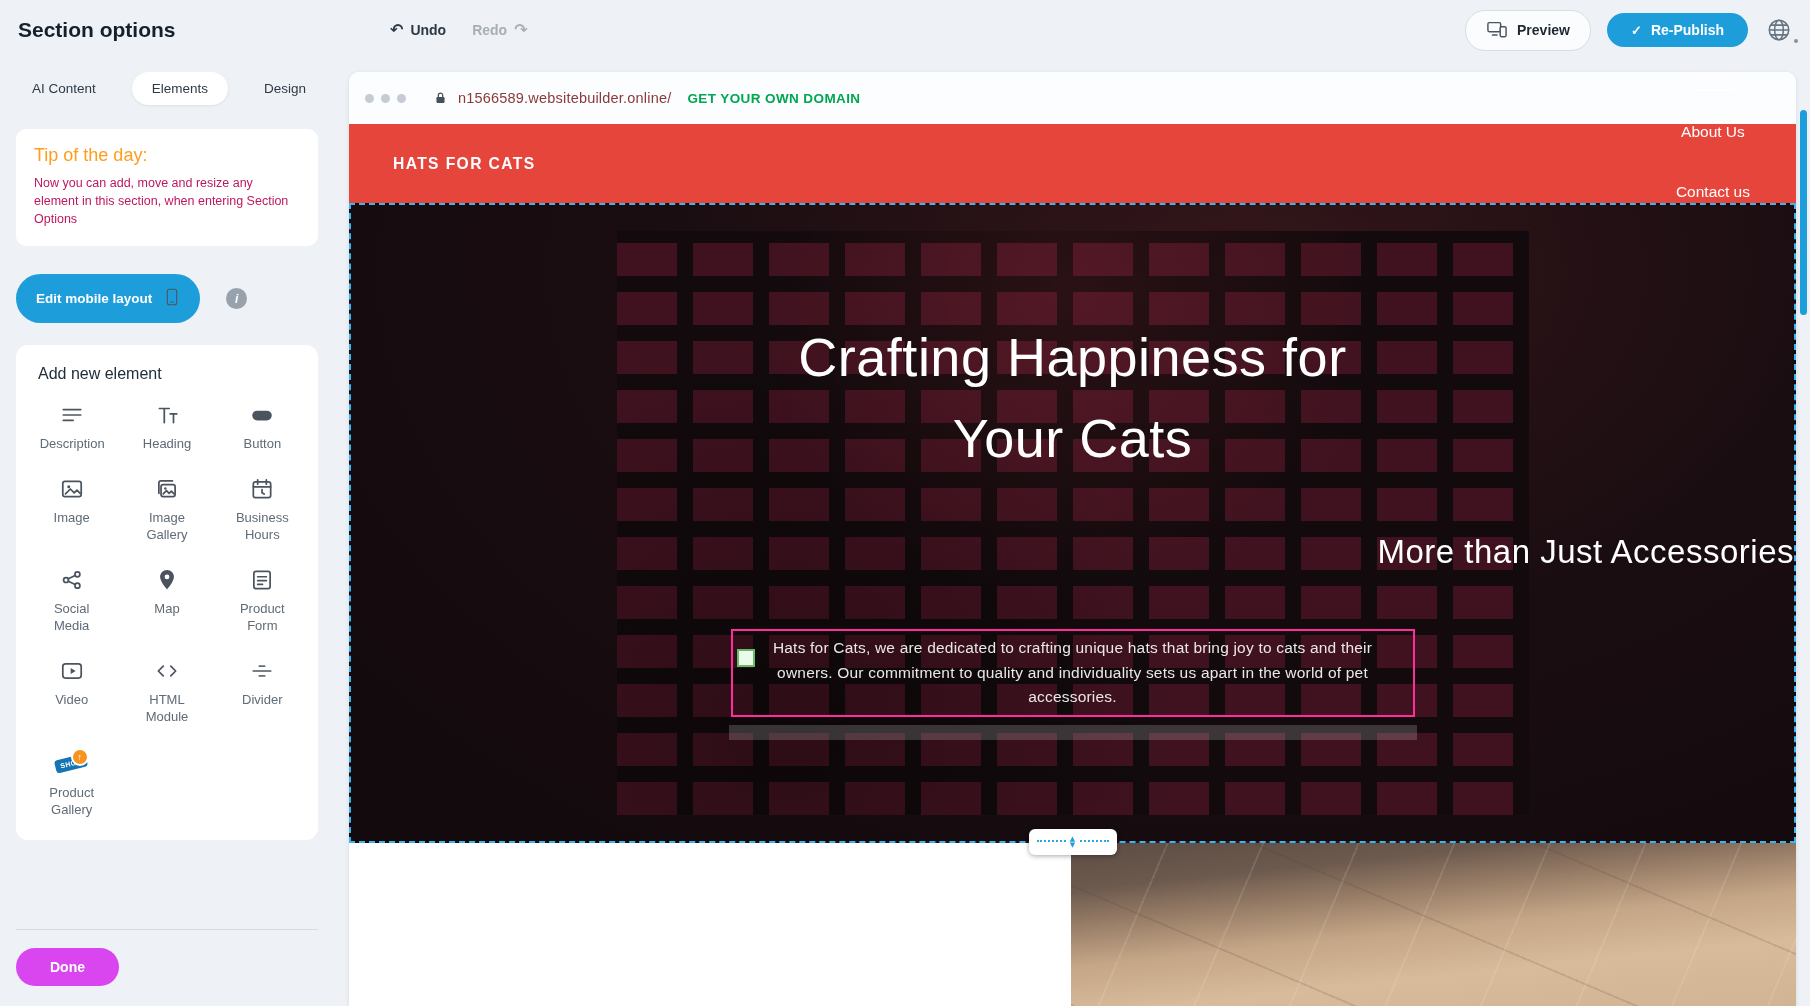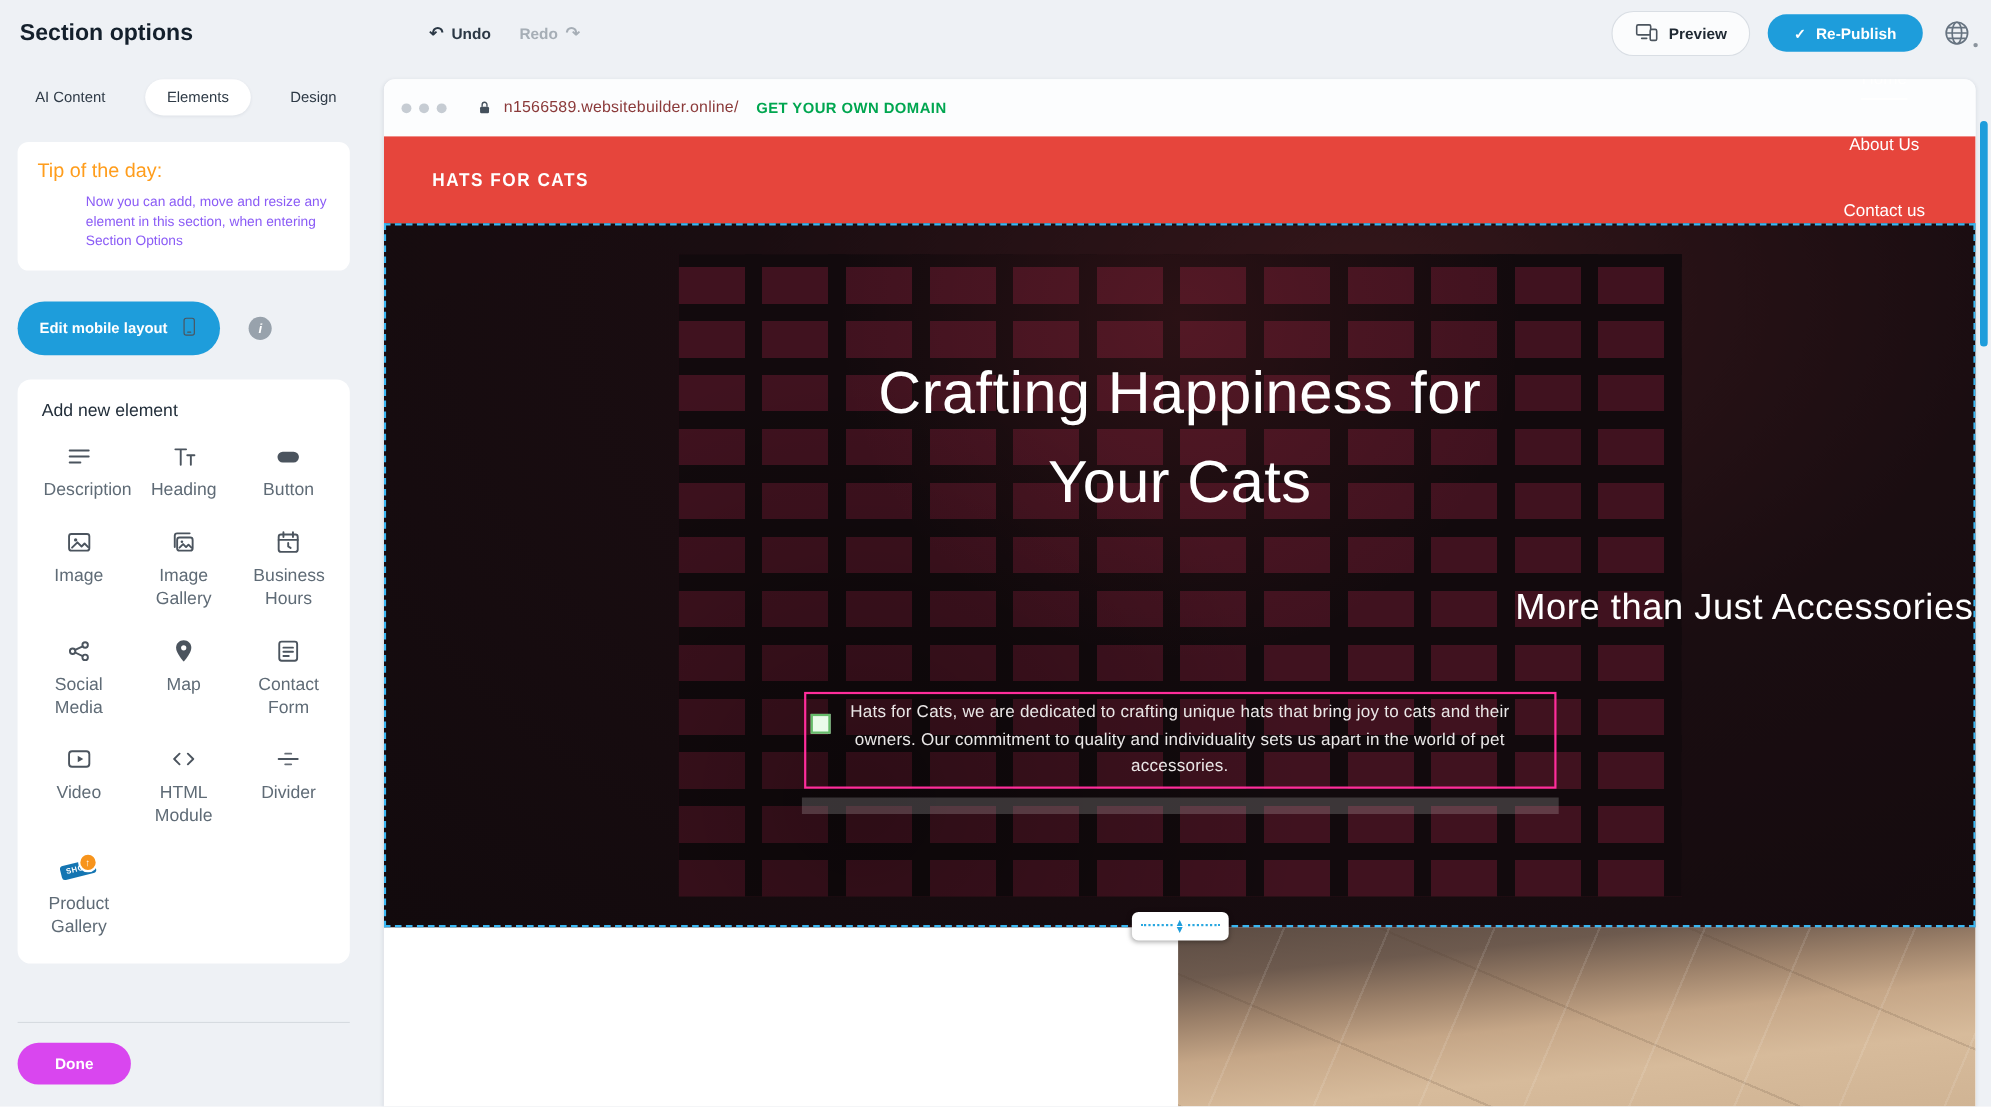"Now you can add, move" .tip-body { color: #8b5cf6 -> #be185d; margin-left: 44px -> none }
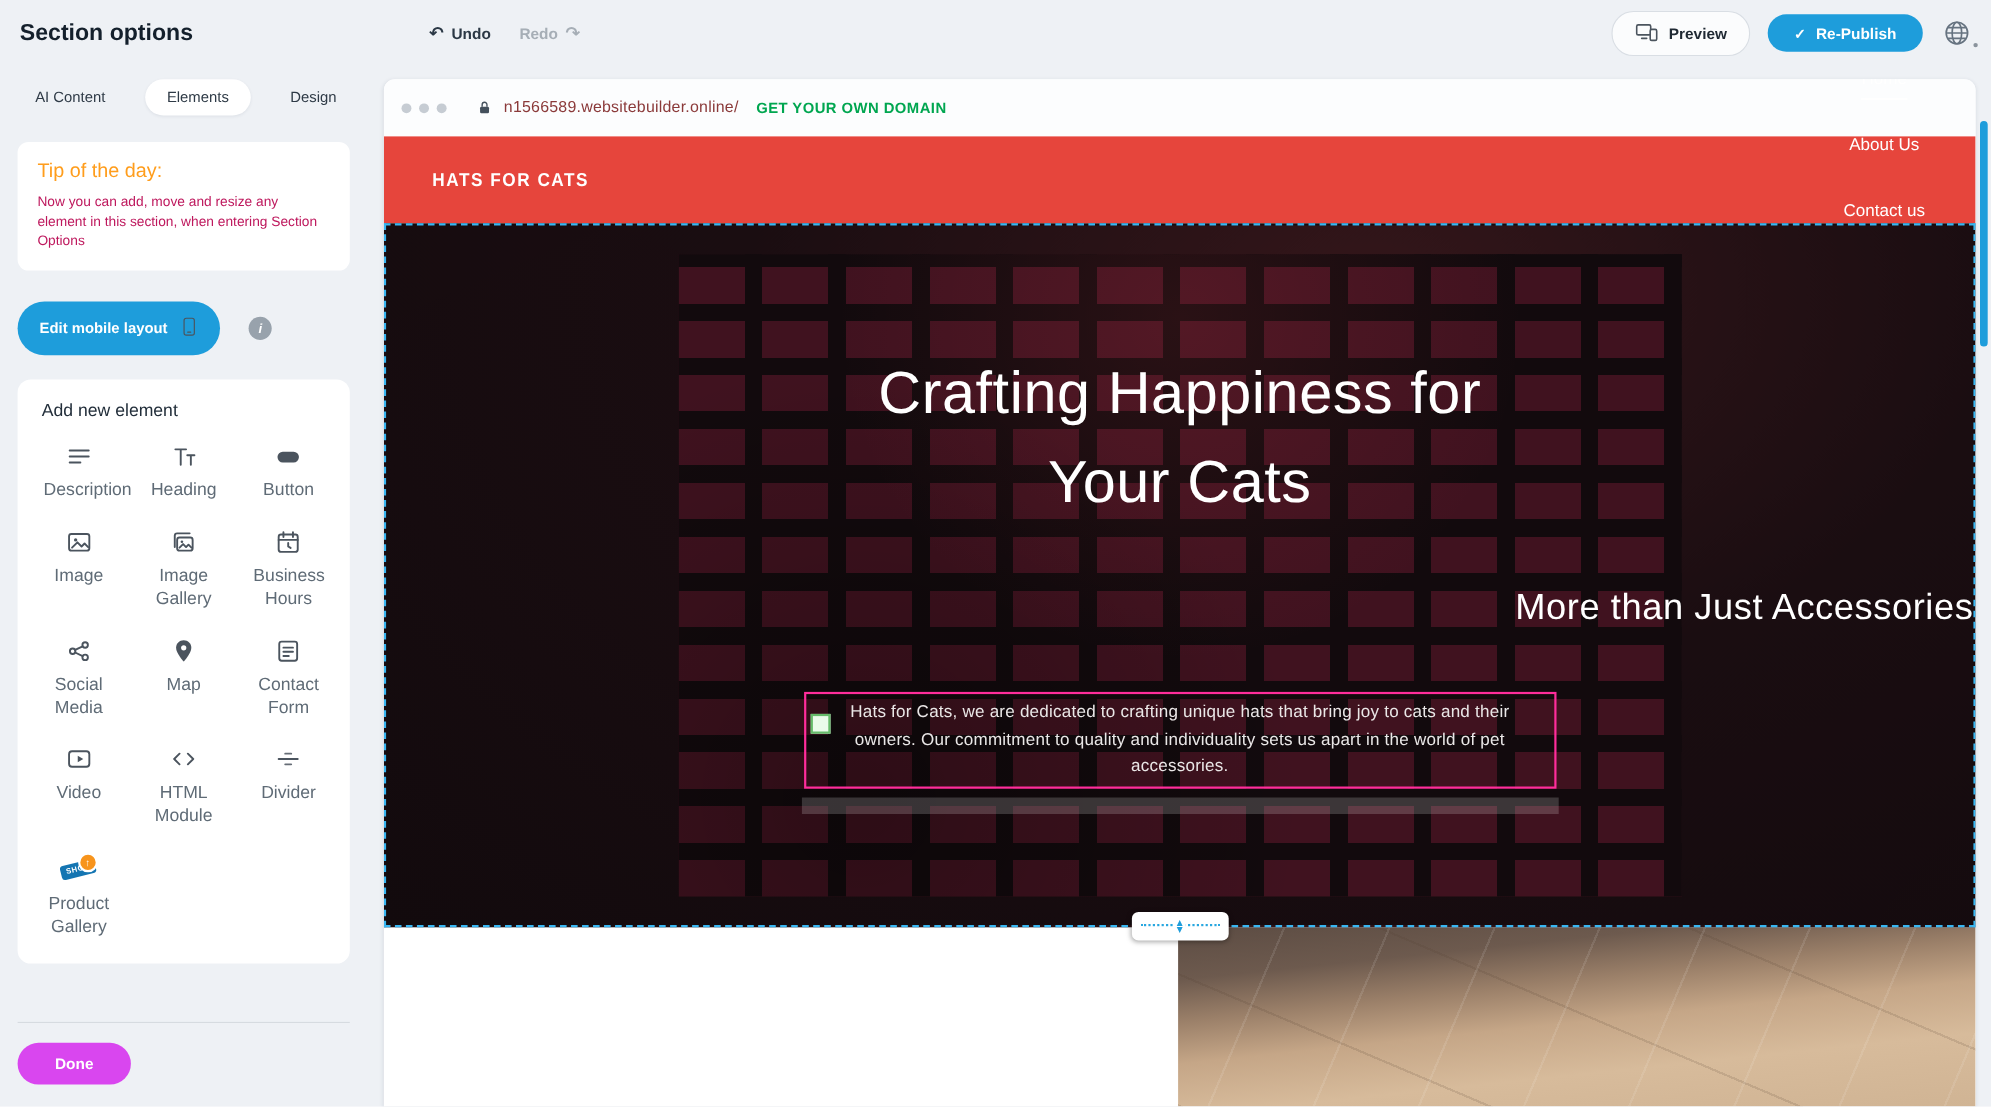"Description" .el-label { font-size: 16px -> 13px }
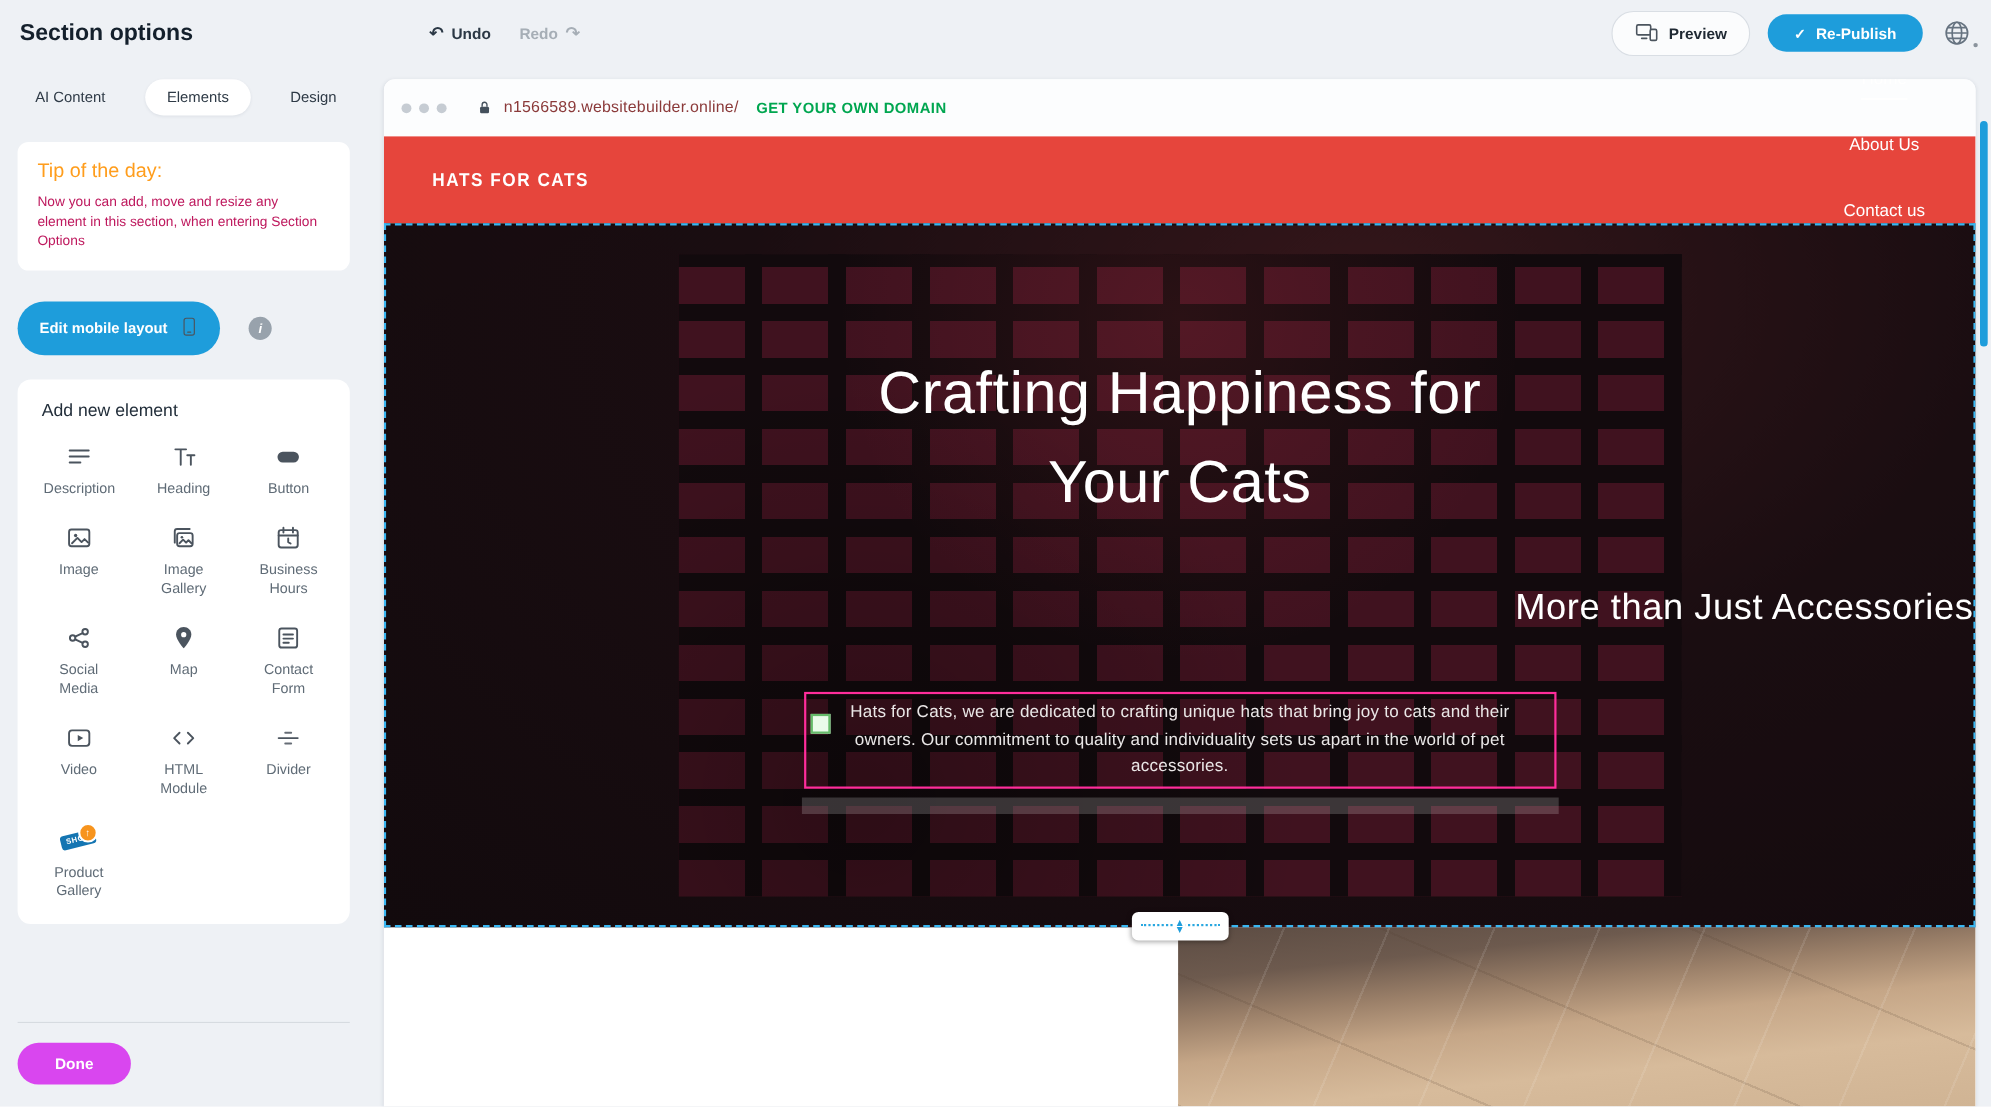"Contact Form" span.el-label { text: Contact -> Product }
